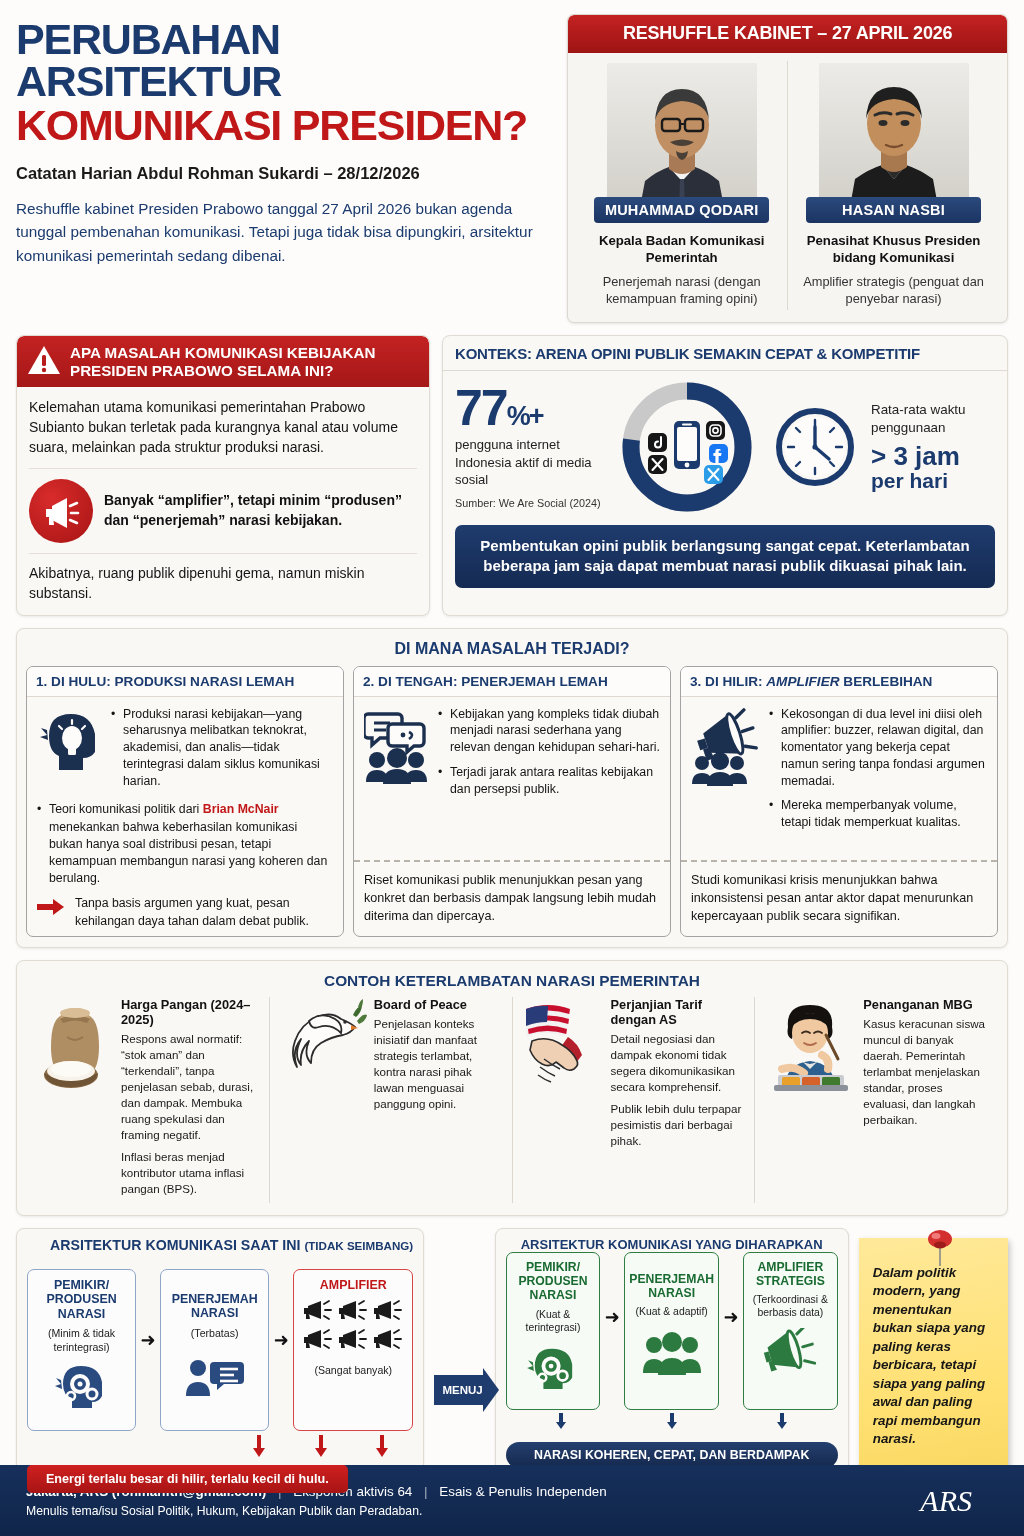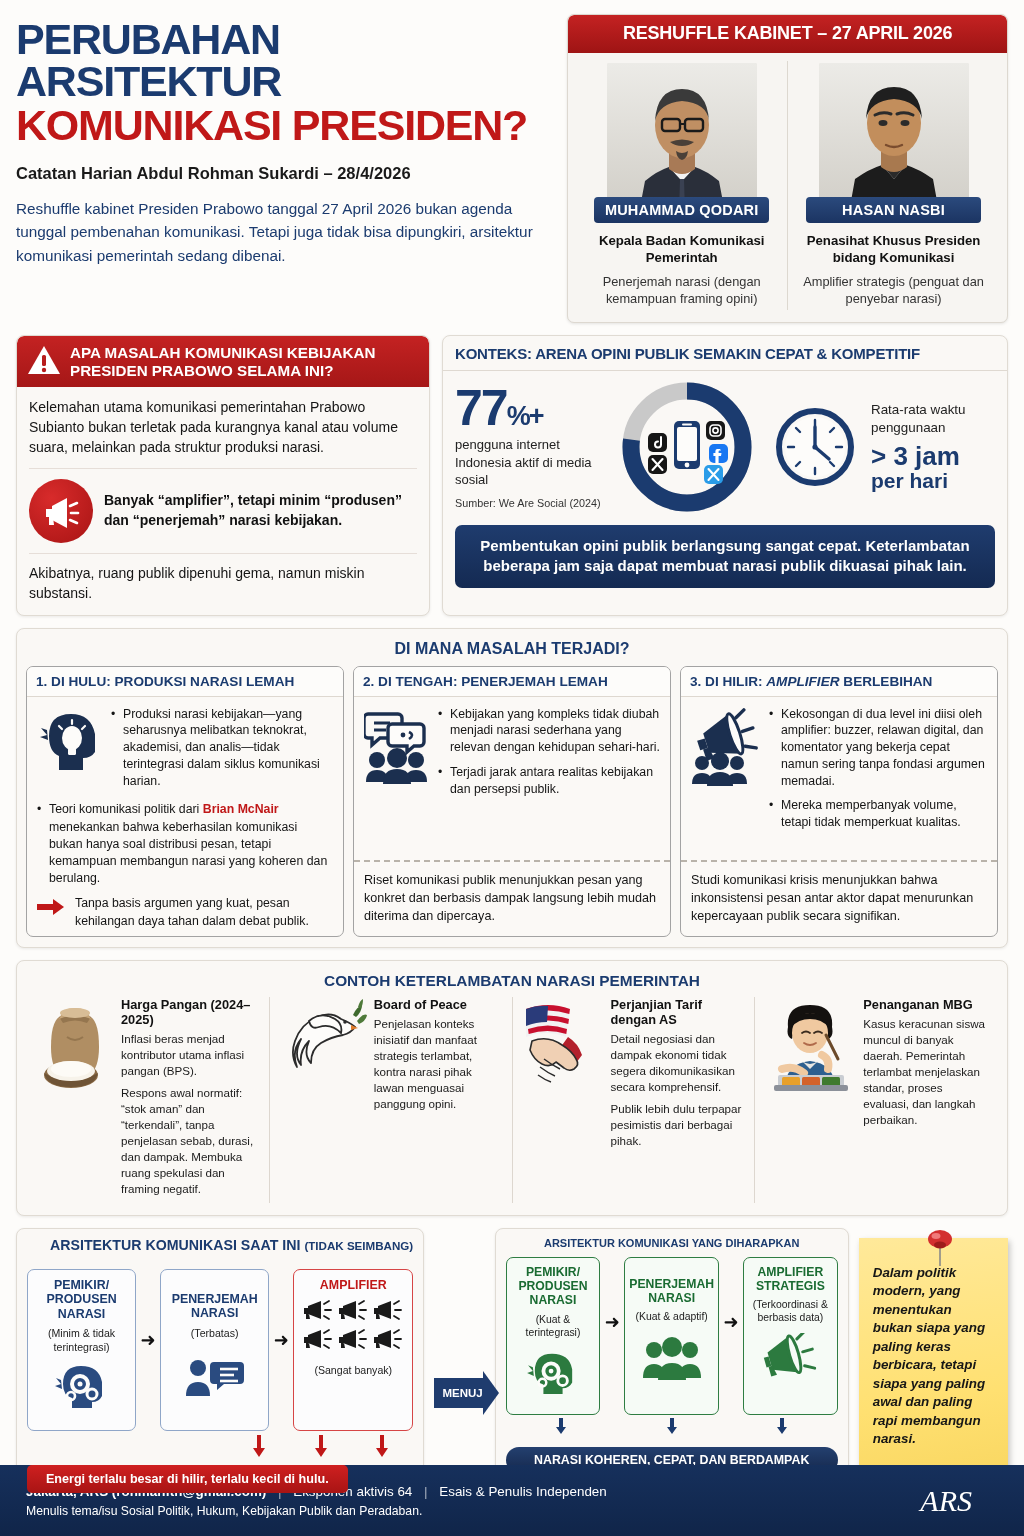"Catatan Harian Abdul Rohman Sukardi" div.byline { text: 28/4/2026 -> 28/12/2026 }
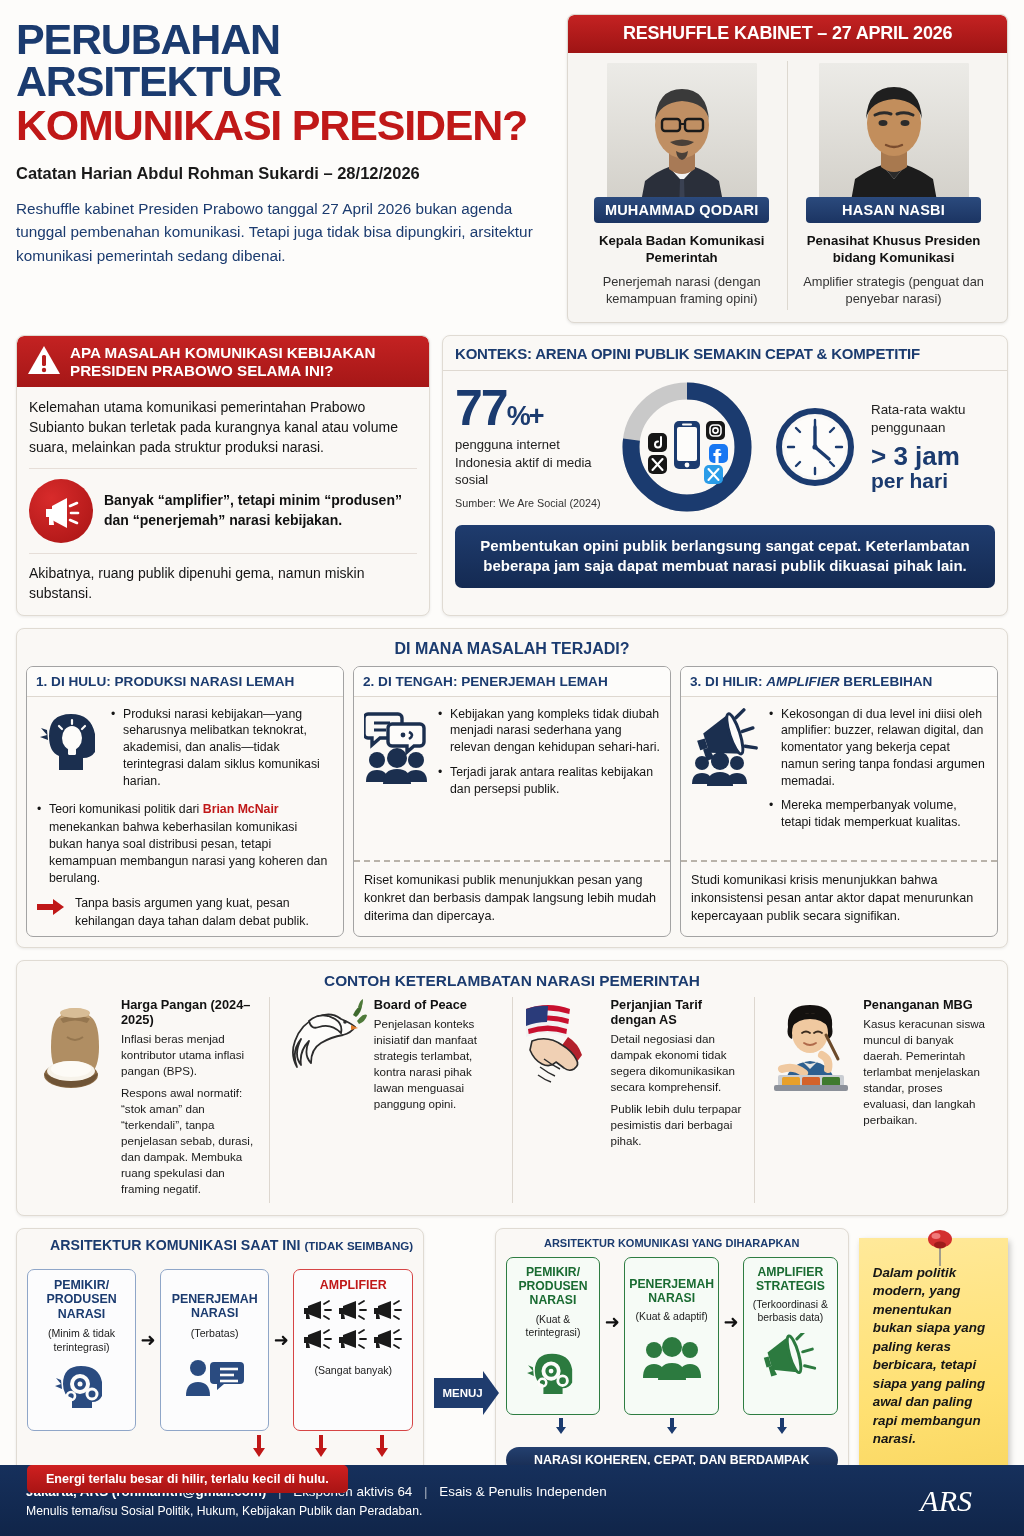"Inflasi beras menjad kontributor utama" div.ccol-p { order: before "Respons awal normatif: “stok aman”" -> after "Respons awal normatif: “stok aman”" }
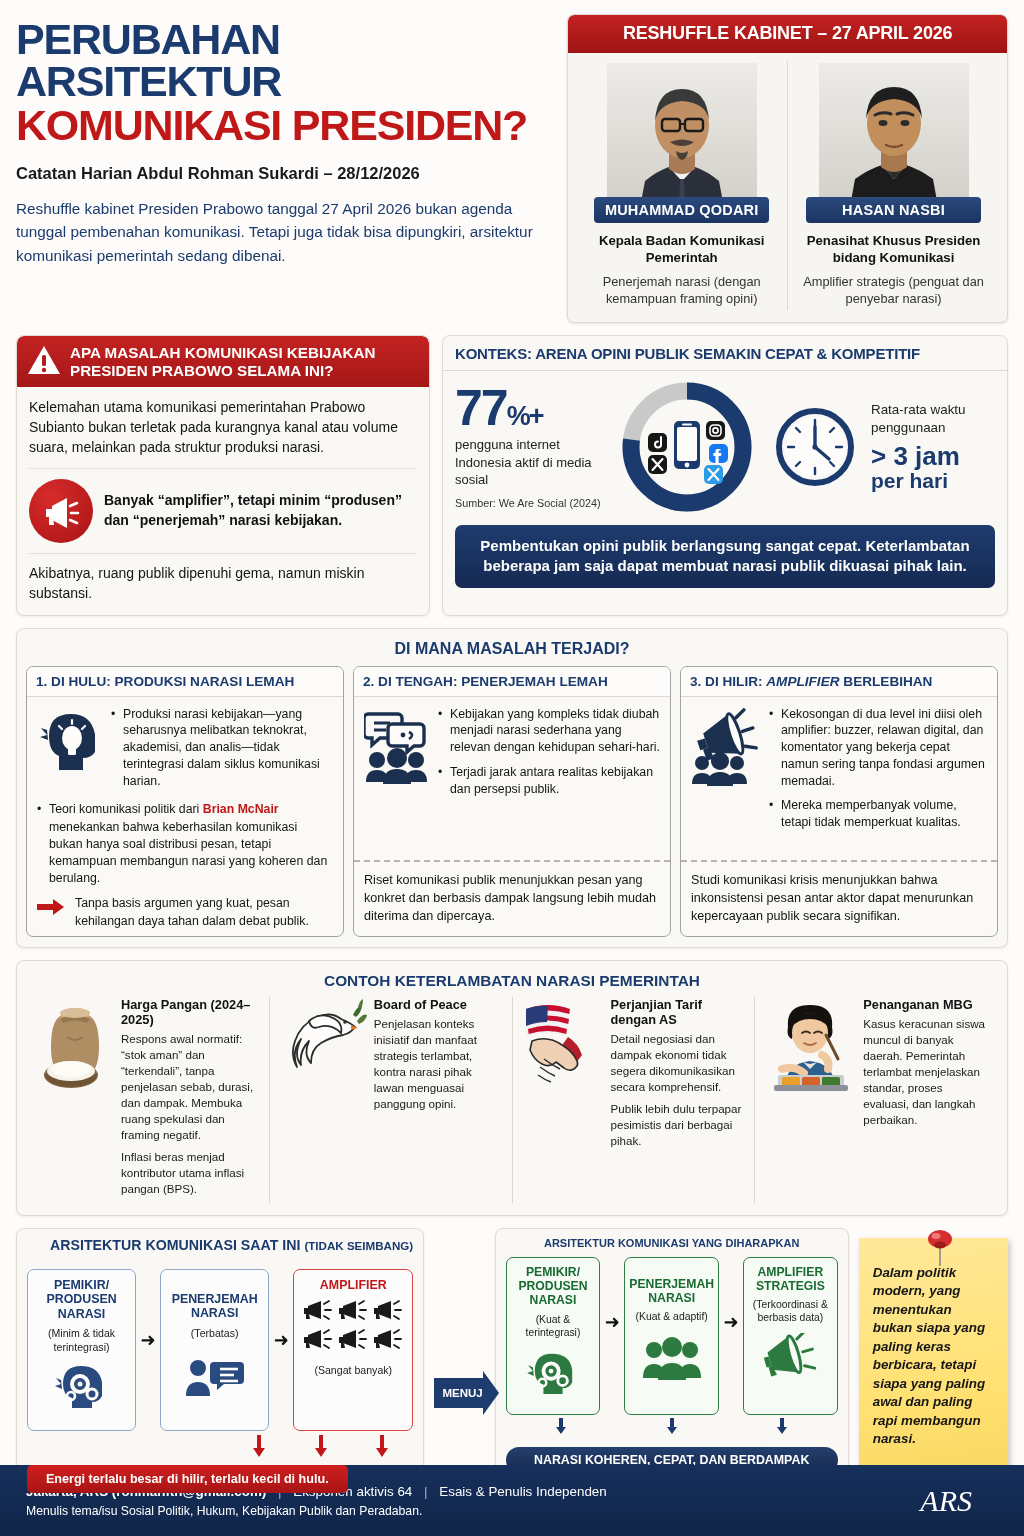"ARSITEKTUR KOMUNIKASI YANG DIHARAPKAN" .arch-title-g { font-size: 11px -> 13px; margin-bottom: 8px -> none }
